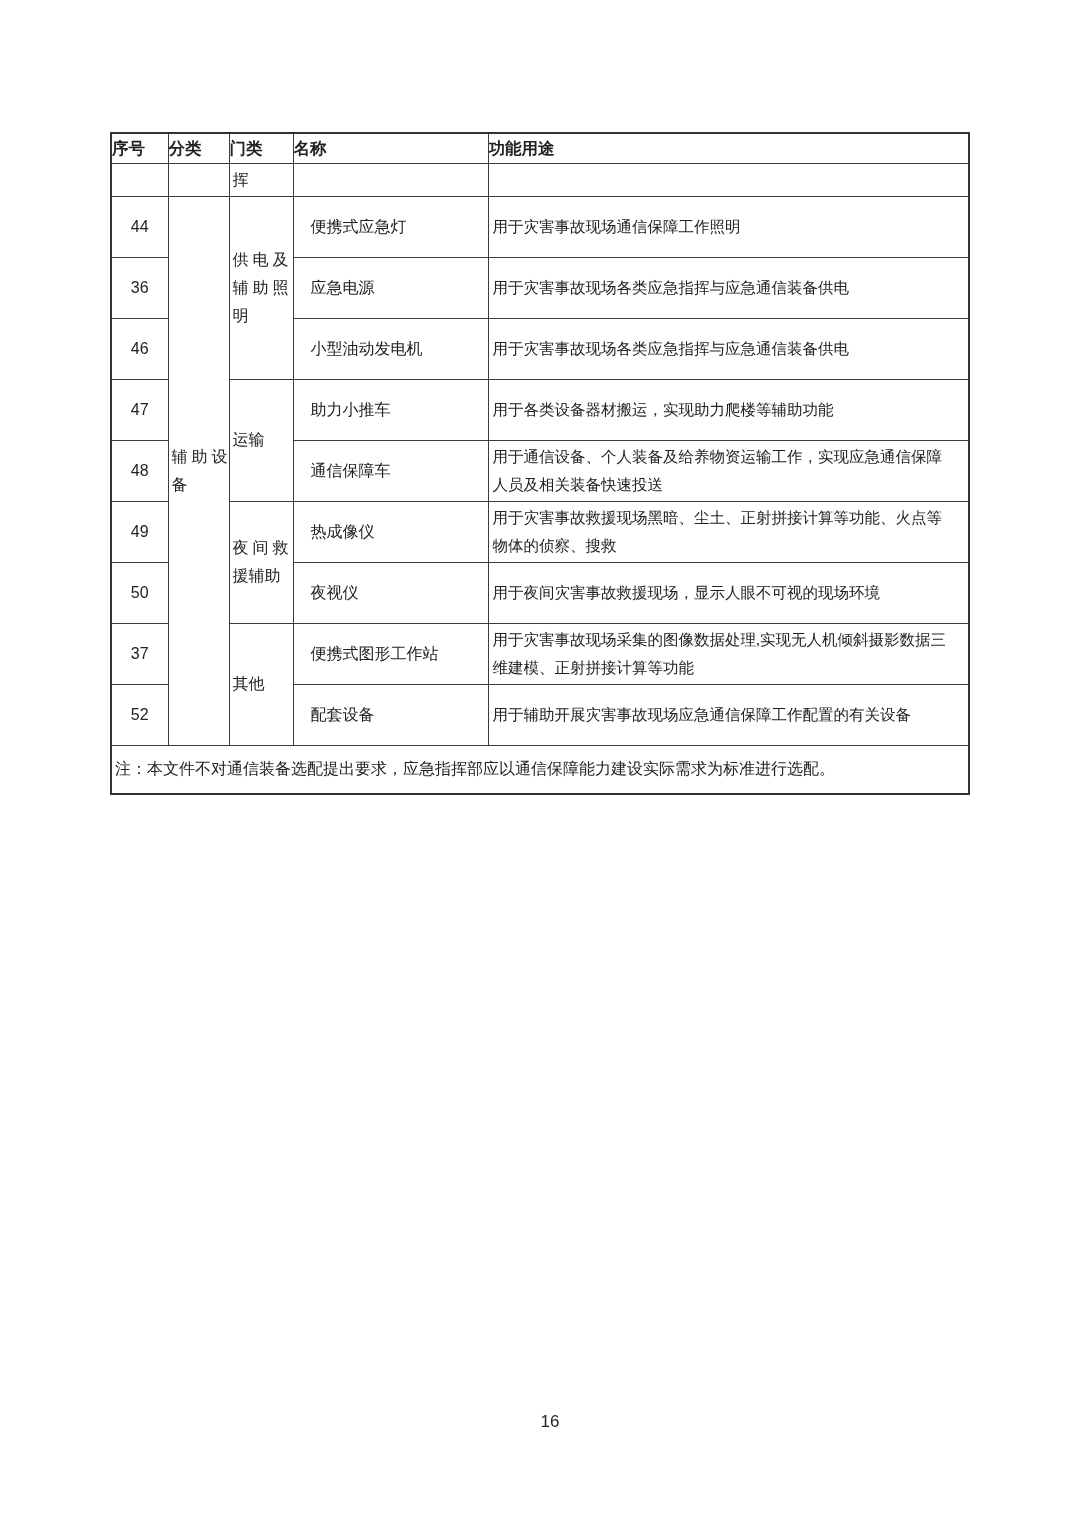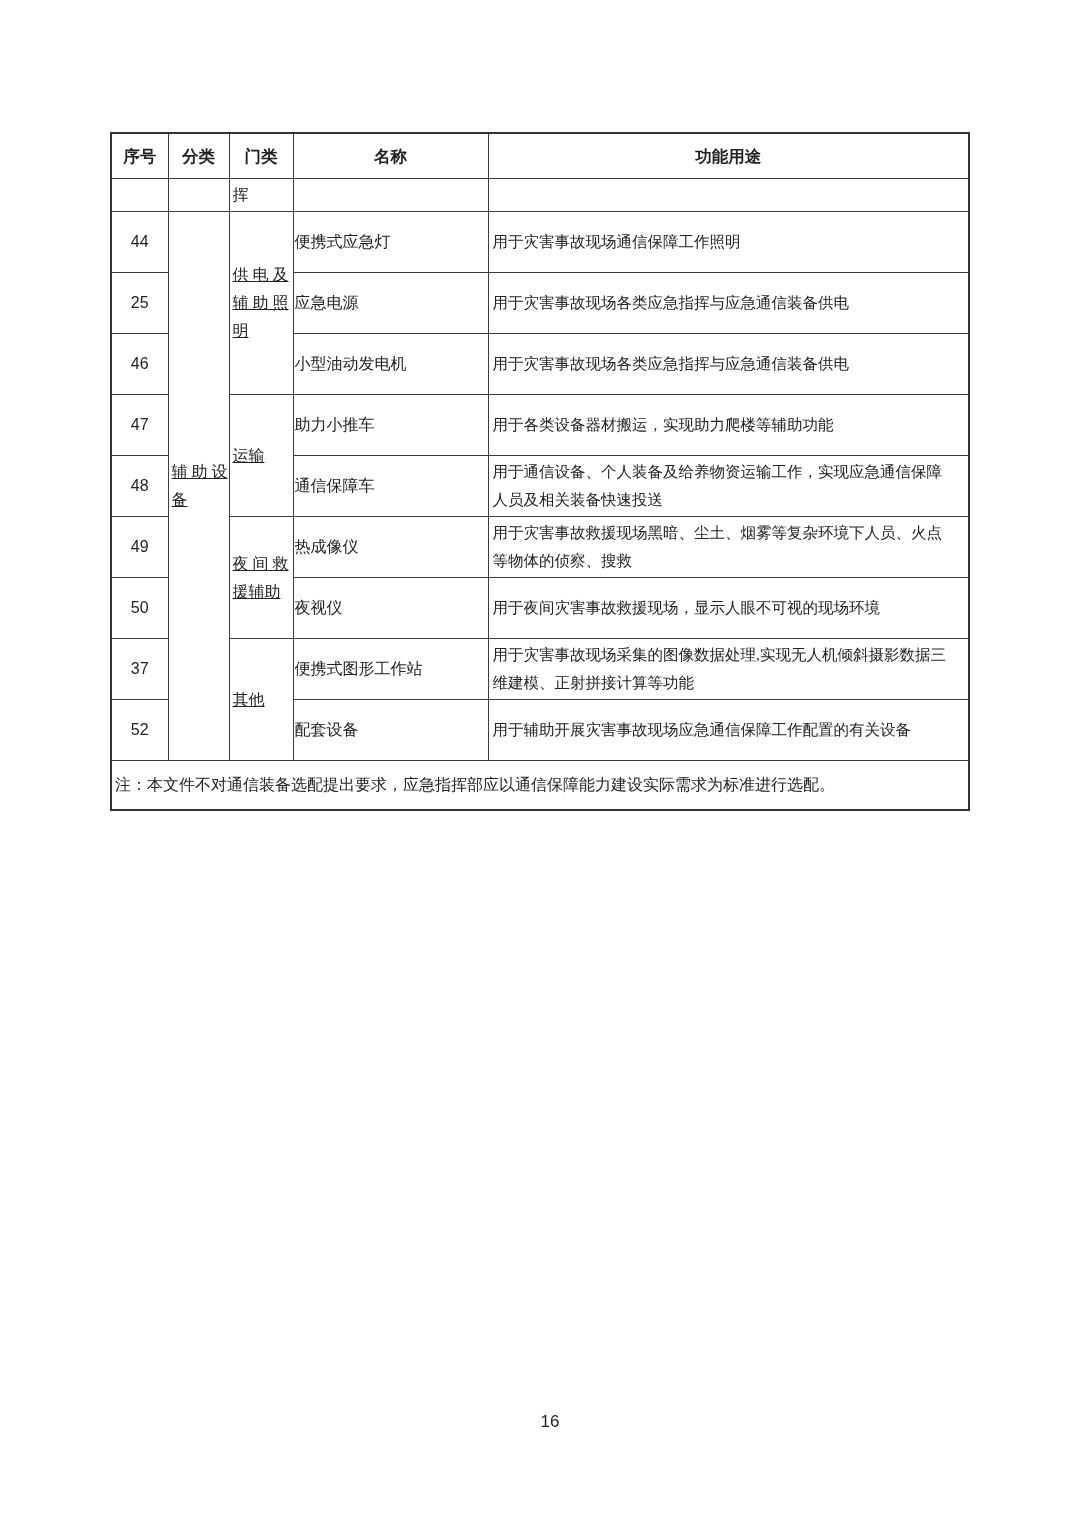"序号" td.c-head { padding: 8px -> 0; text-align: center -> none }
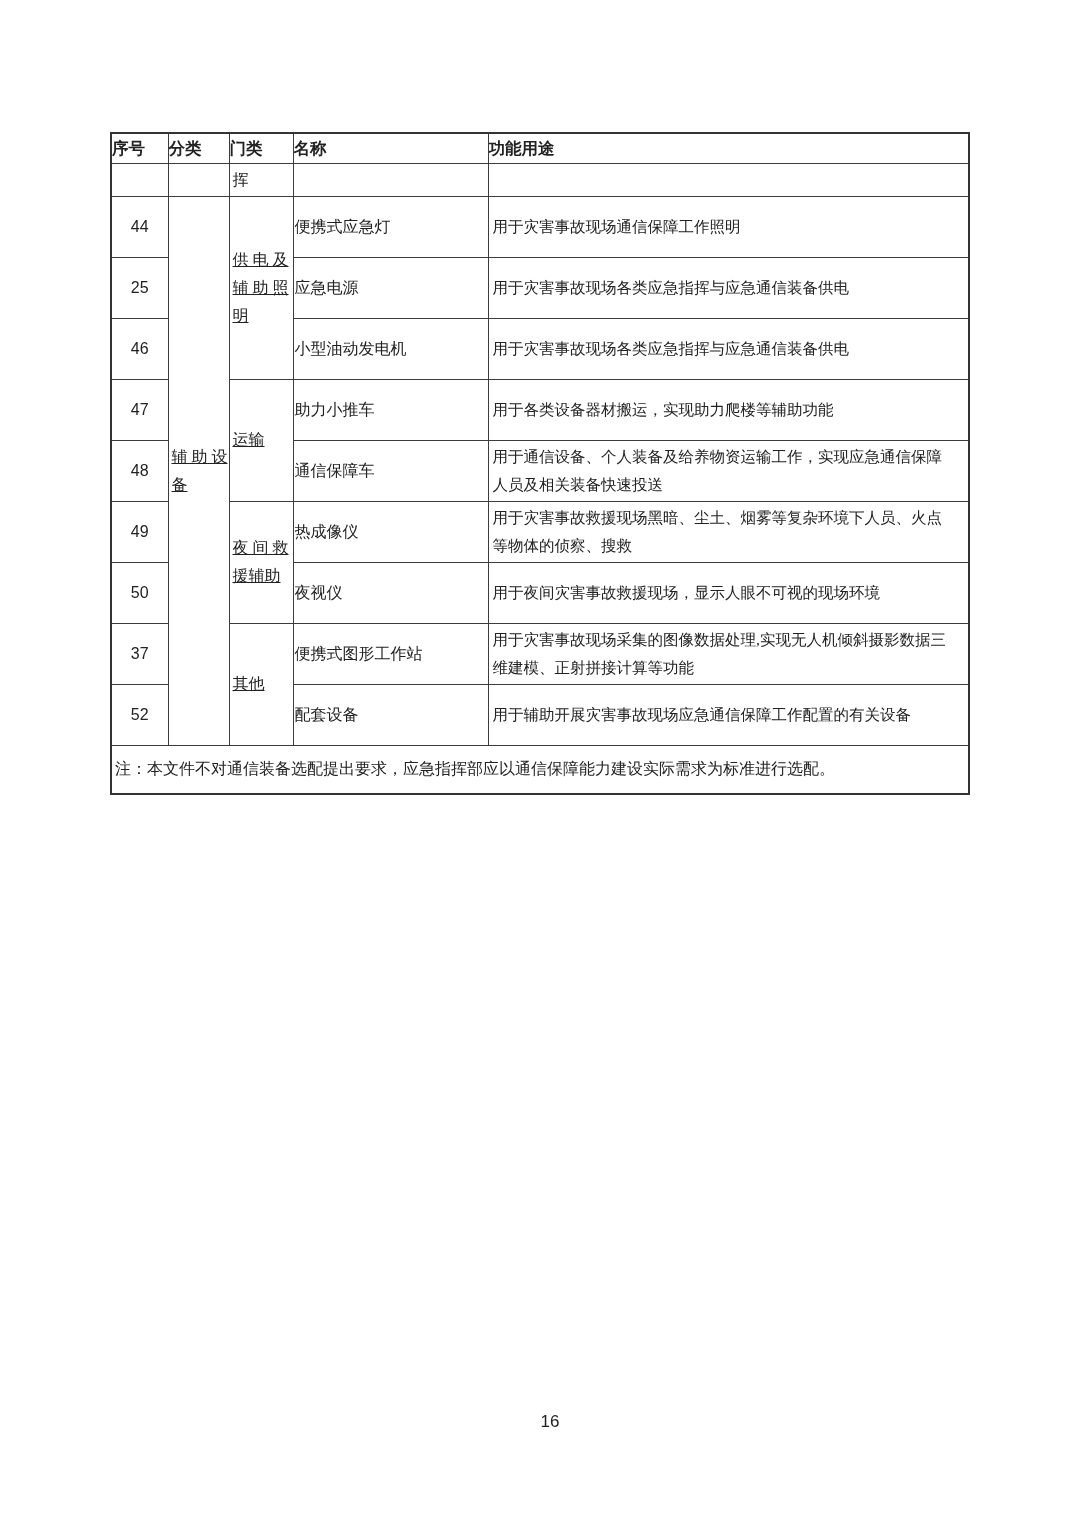"便携式应急灯" td.c-name { padding-left: 1px -> 17px }
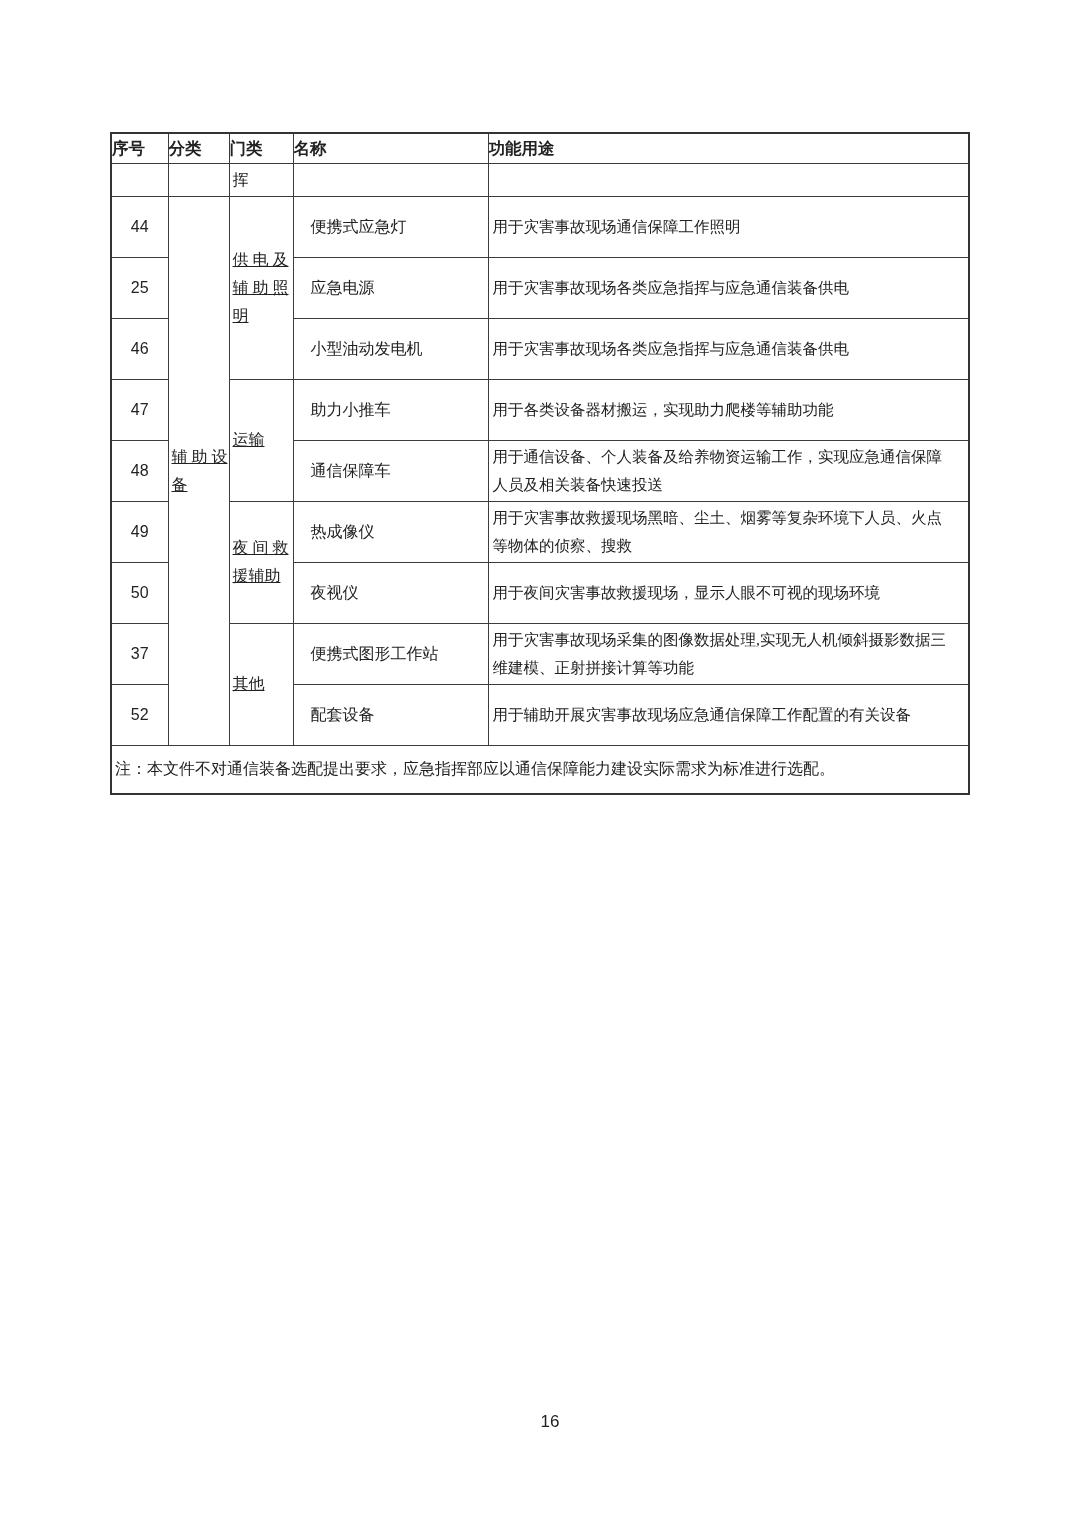"供 电 及" td.c-group div { text-decoration: underline -> none }
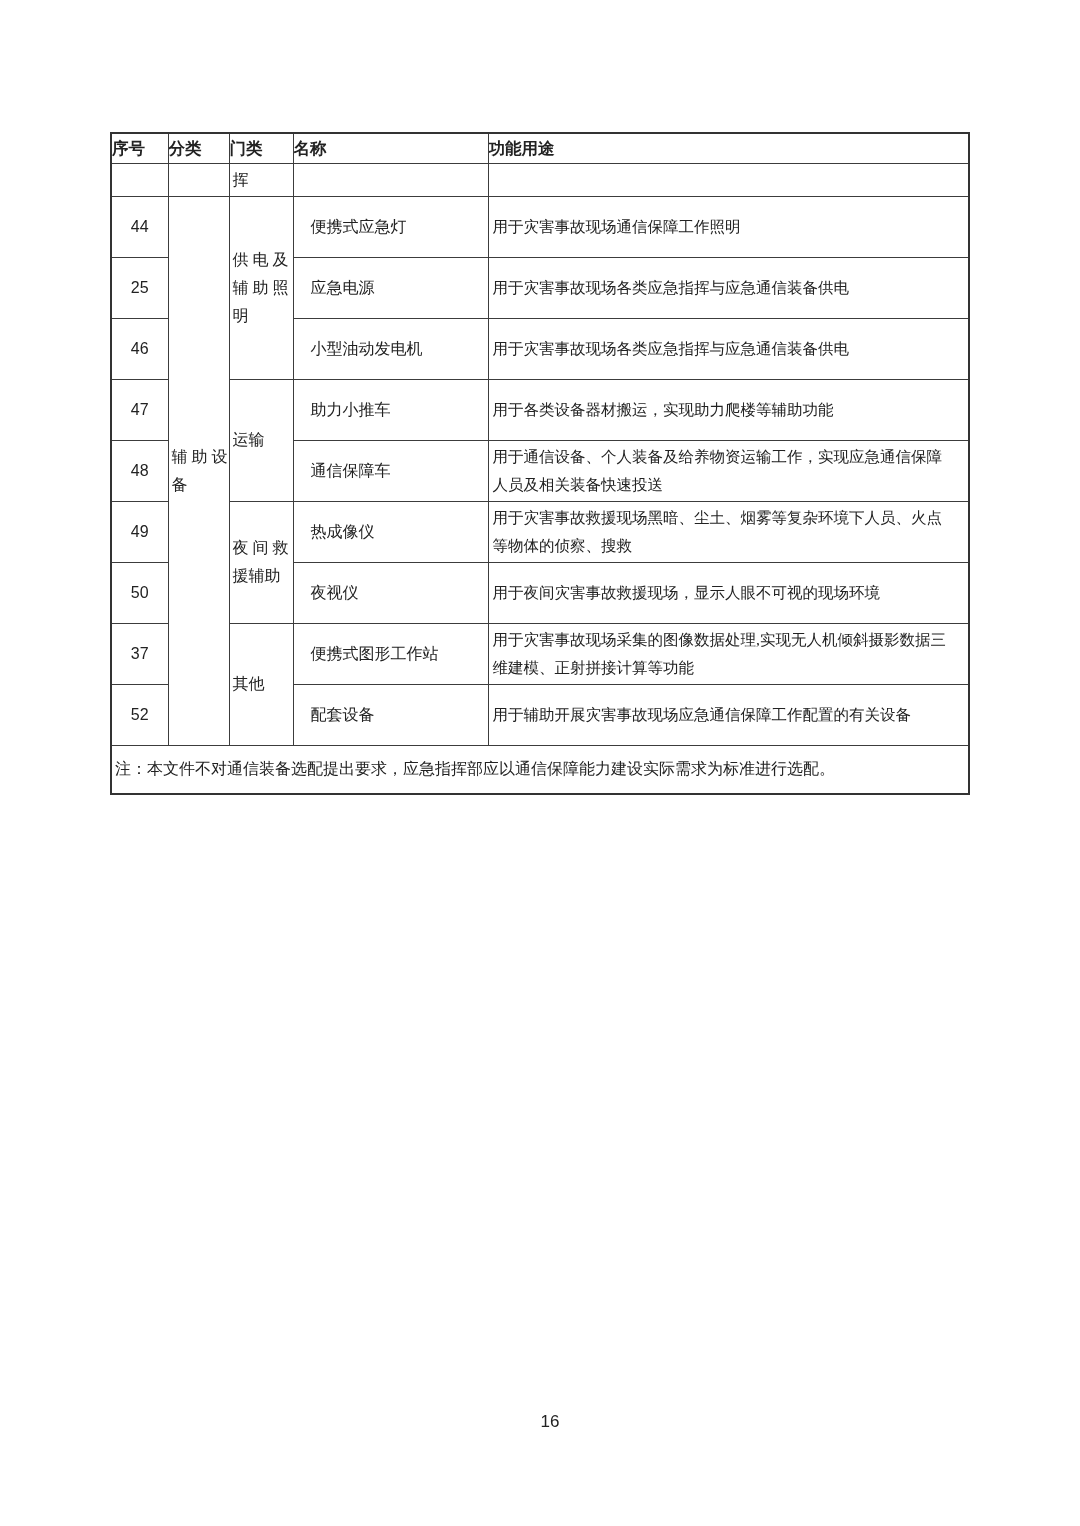"25" td.c-num { text: 25 -> 36 }
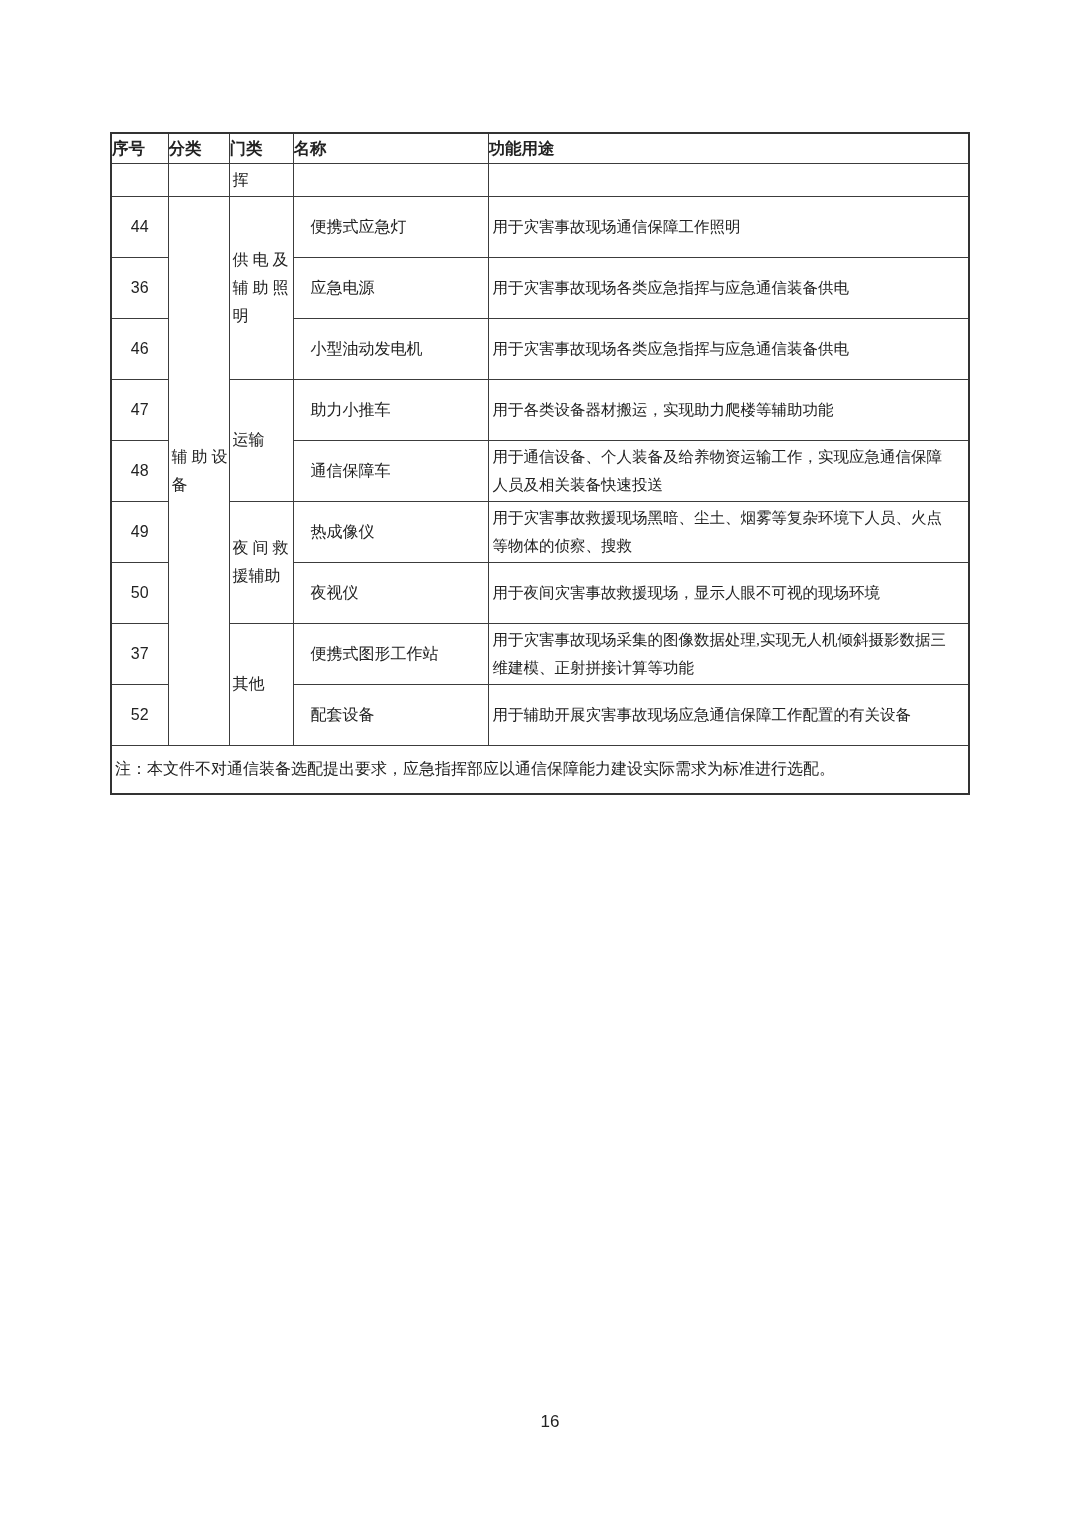"用于灾害事故救援现场黑暗、尘土、烟雾等复杂环境下人员、火点等物体的侦察、搜救" td.c-func { text: 烟雾等复杂环境下人员 -> 正射拼接计算等功能 }
